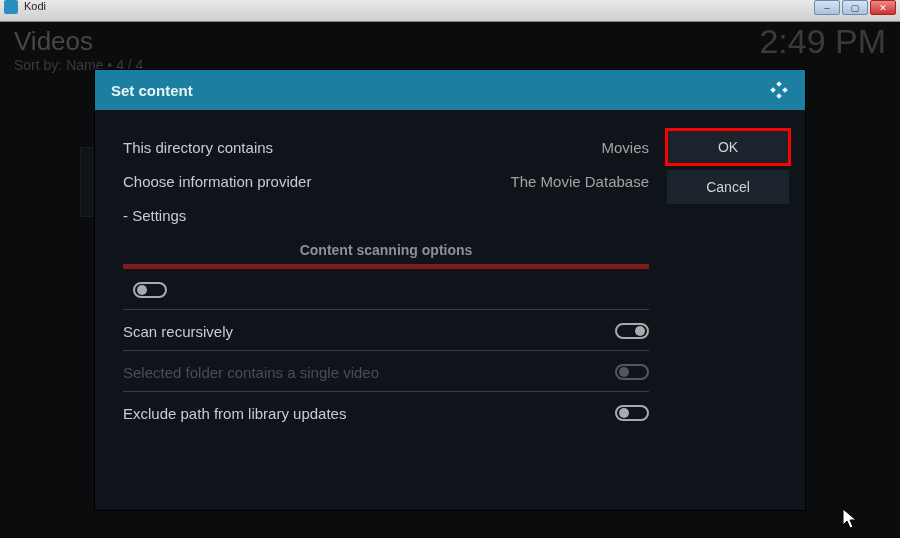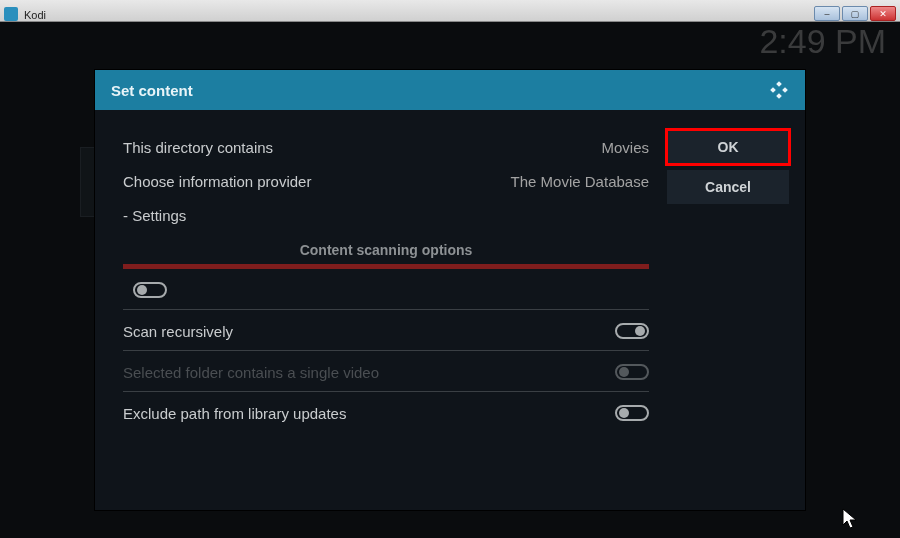"Kodi" .titlebar { align-items: flex-end -> flex-start }
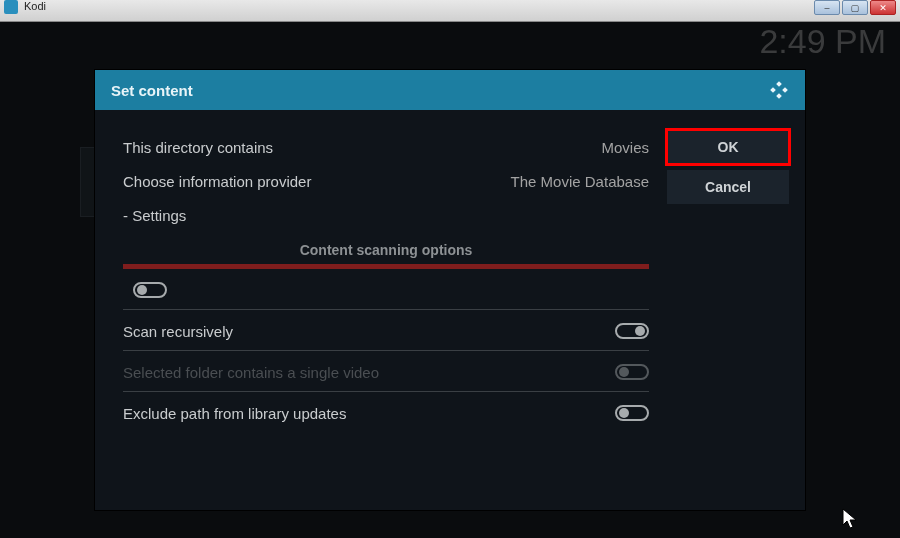"Videos" div.bg-header { html: none -> <div> <div>Videos</div> <div>Sort by: Name • 4 / 4</div> </div> }
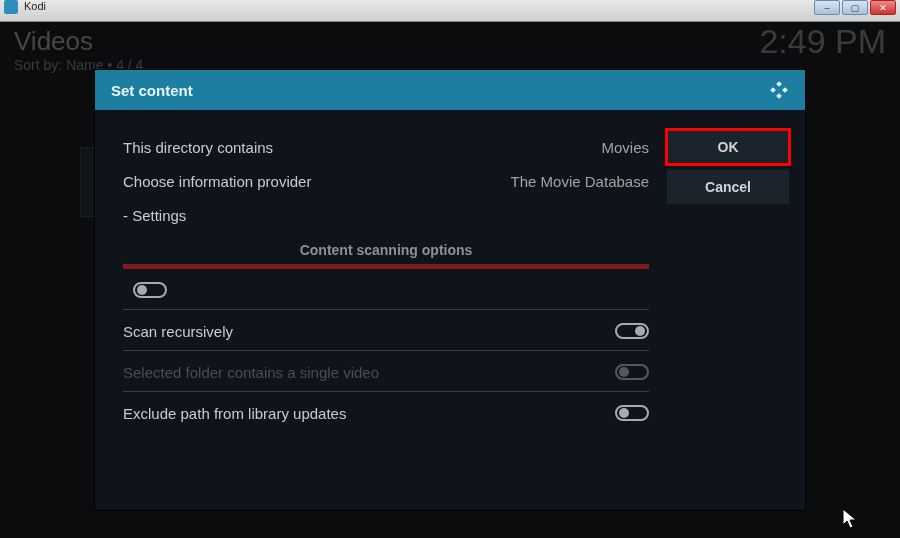"OK" .side-btn { font-weight: bold -> normal }
